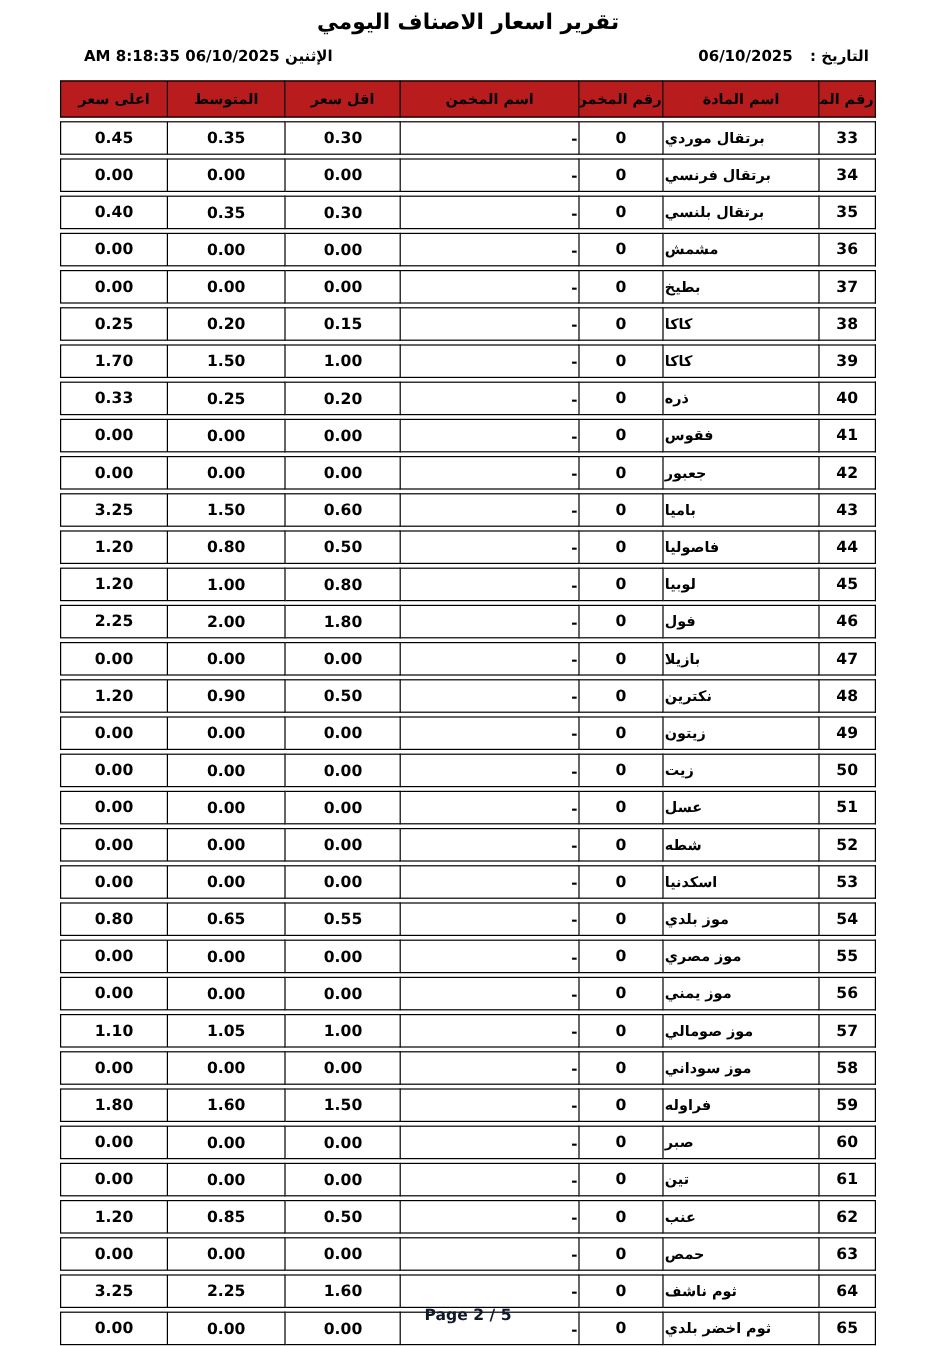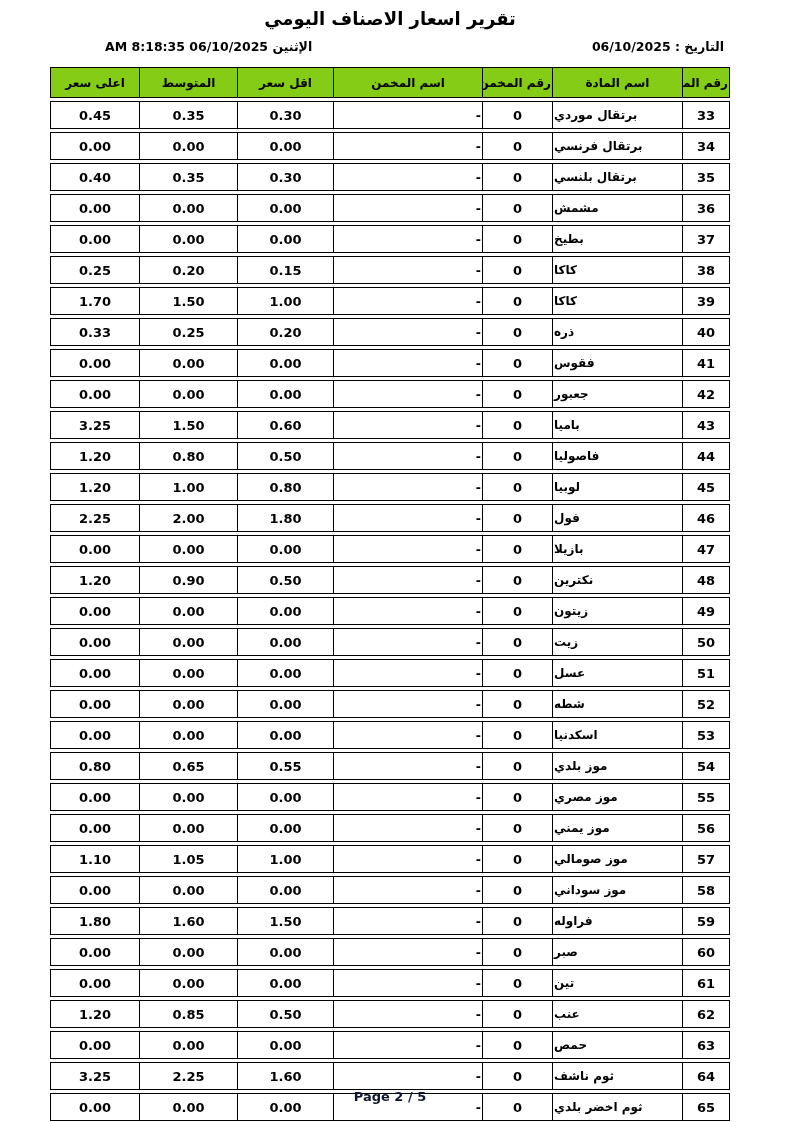"الإثنين 06/10/2025 8:18:35 AM" .meta-row { padding: 10px 56px 6px 105px -> 10px 56px 6px 70px }
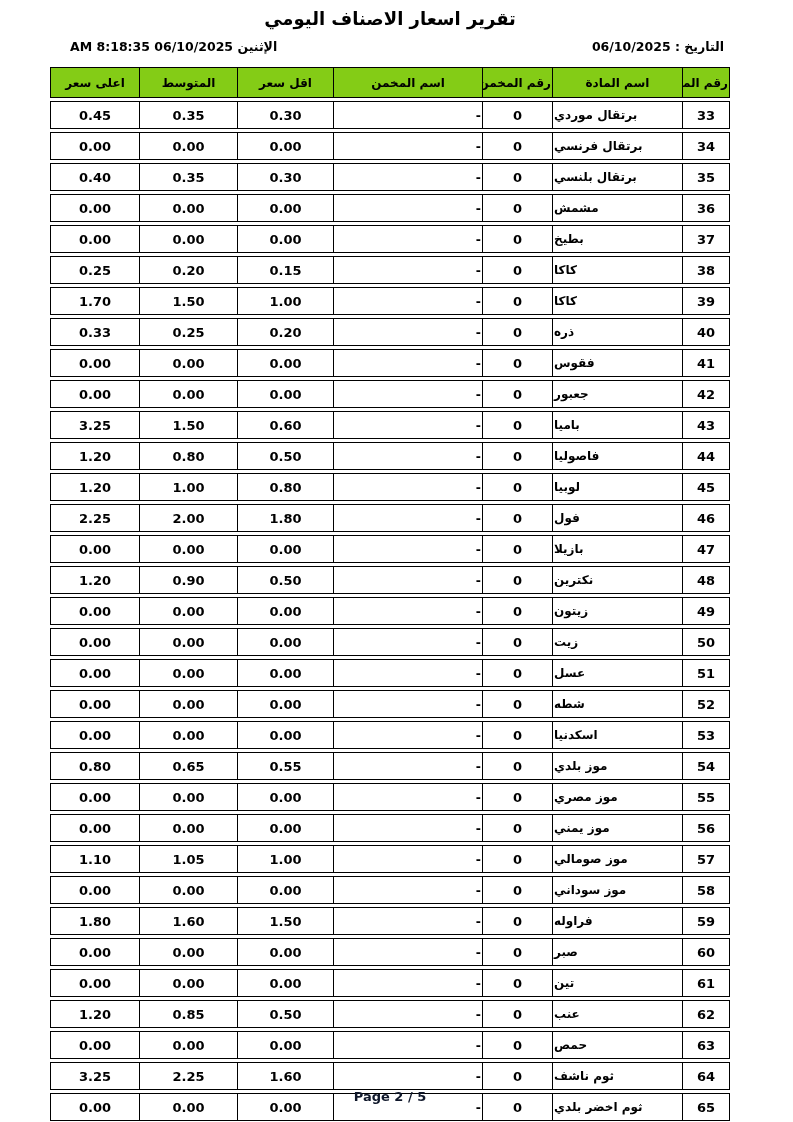"التاريخ :" .meta-right .date-label { margin-left: 0 -> 10px }
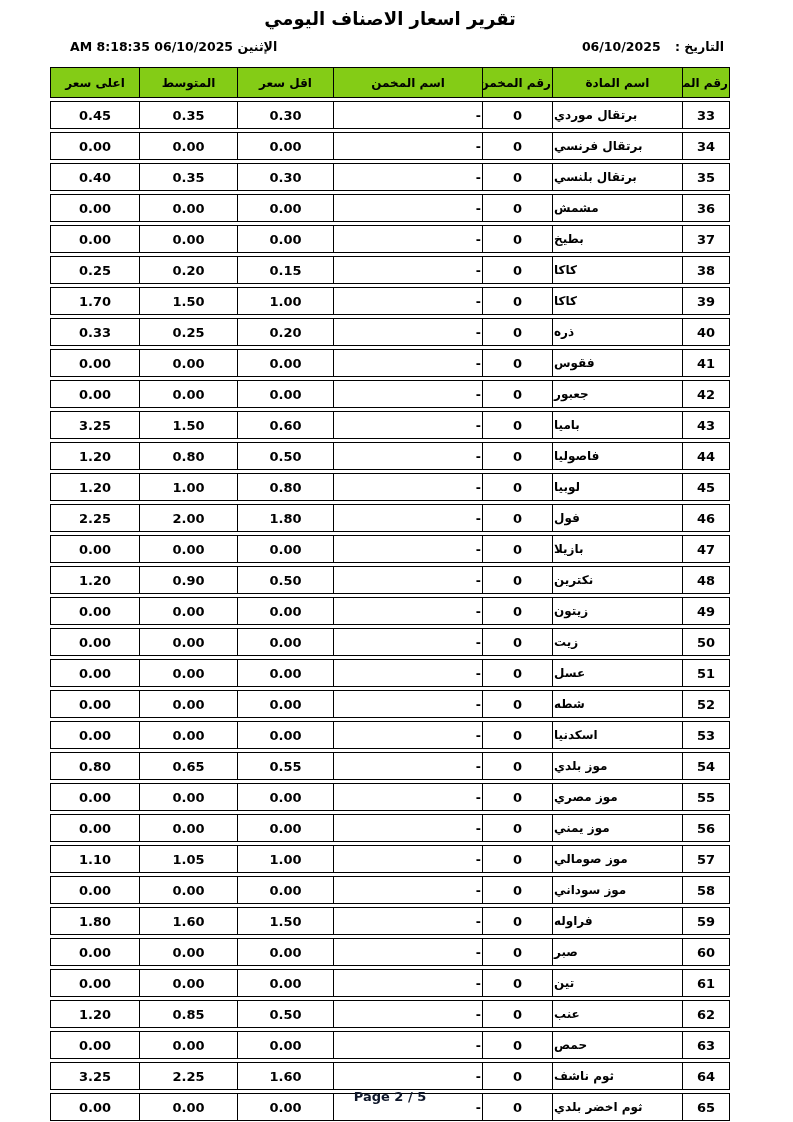"اعلى سعر" table.price-table th { background: #84cc16 -> #b91c1c }
